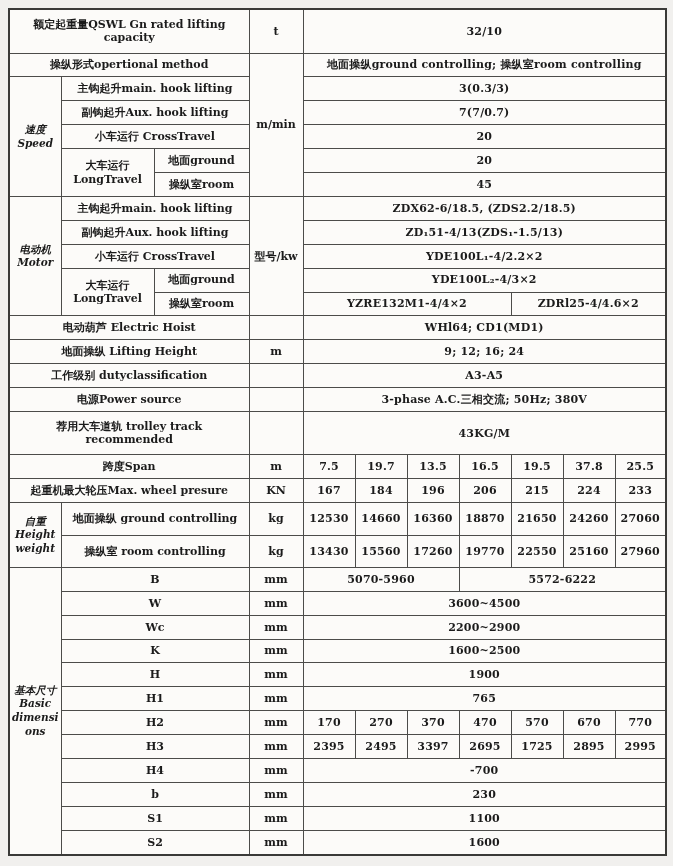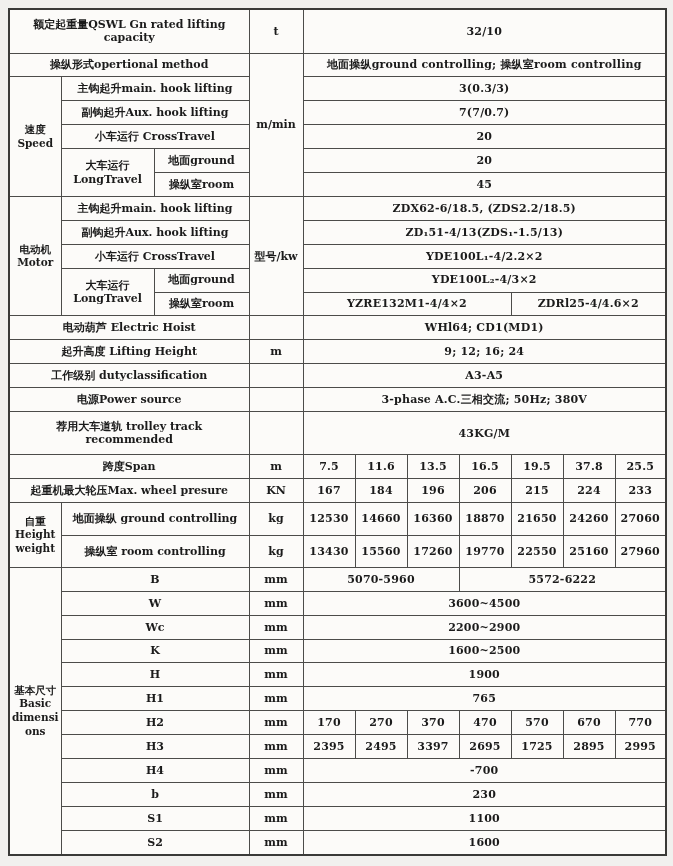"速度" td.group span { font-style: none -> italic }
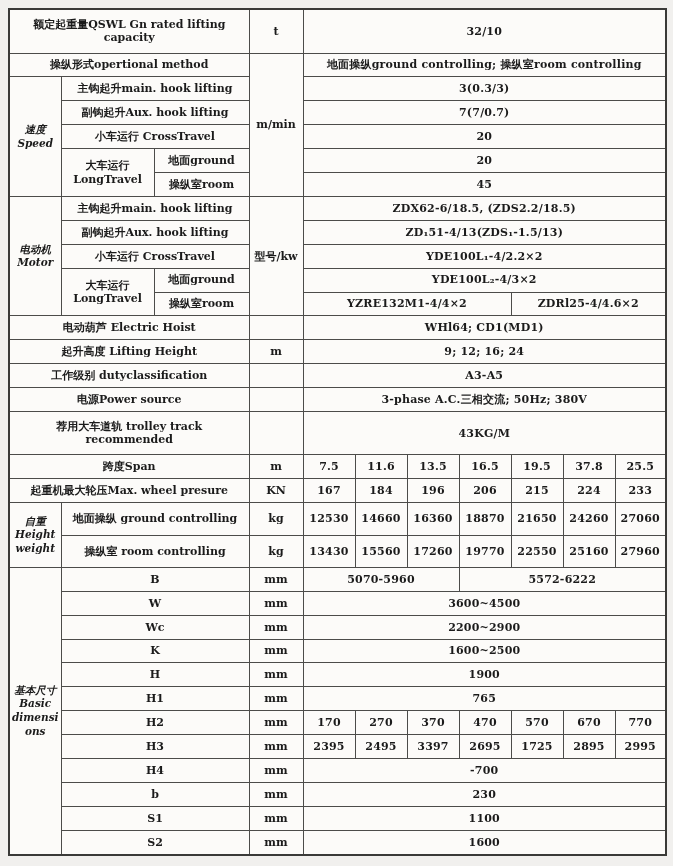"起升高度 Lifting Height" td.lbl { text: 起升高度 -> 地面操纵 }
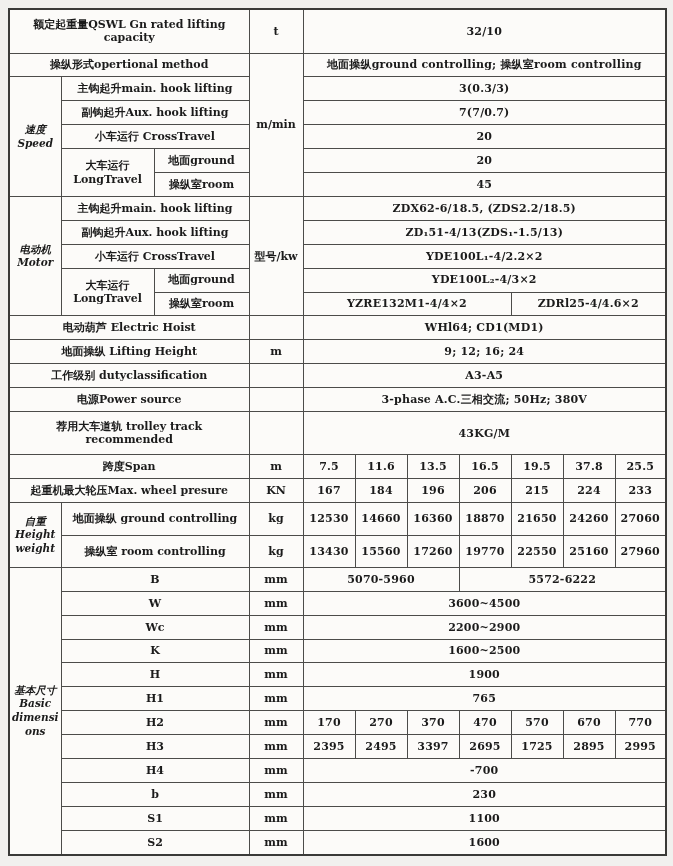"11.6" td.val { text: 11.6 -> 19.7 }
